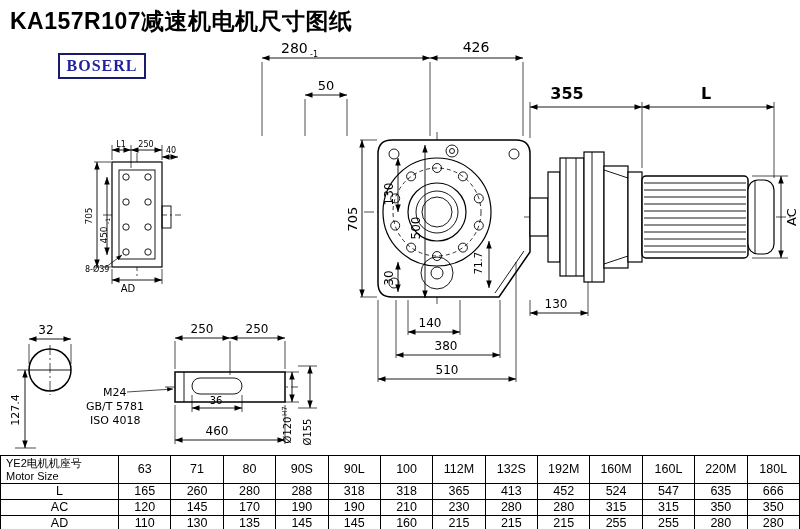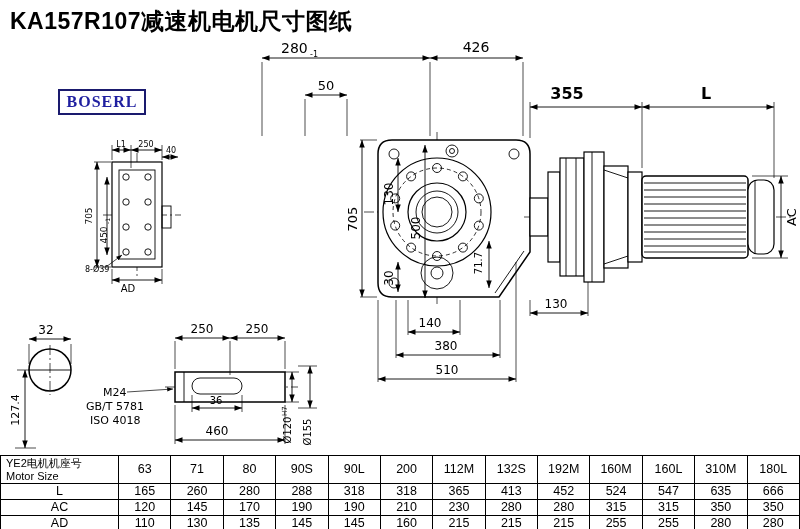"BOSERL" .logo { margin-top: 36px -> none }
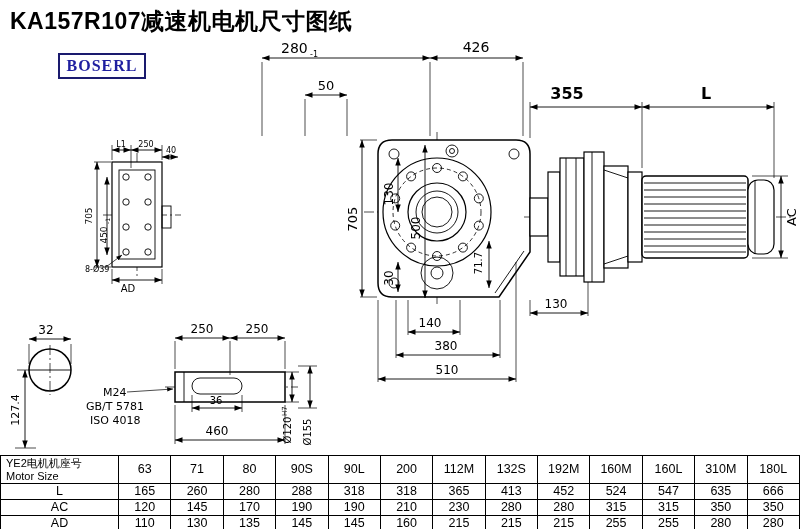"200" td { text: 200 -> 100 }
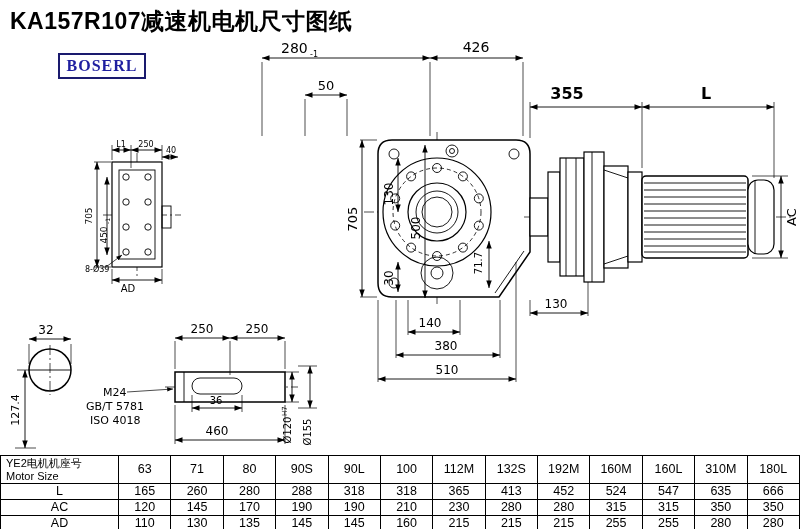"310M" td { text: 310M -> 220M }
